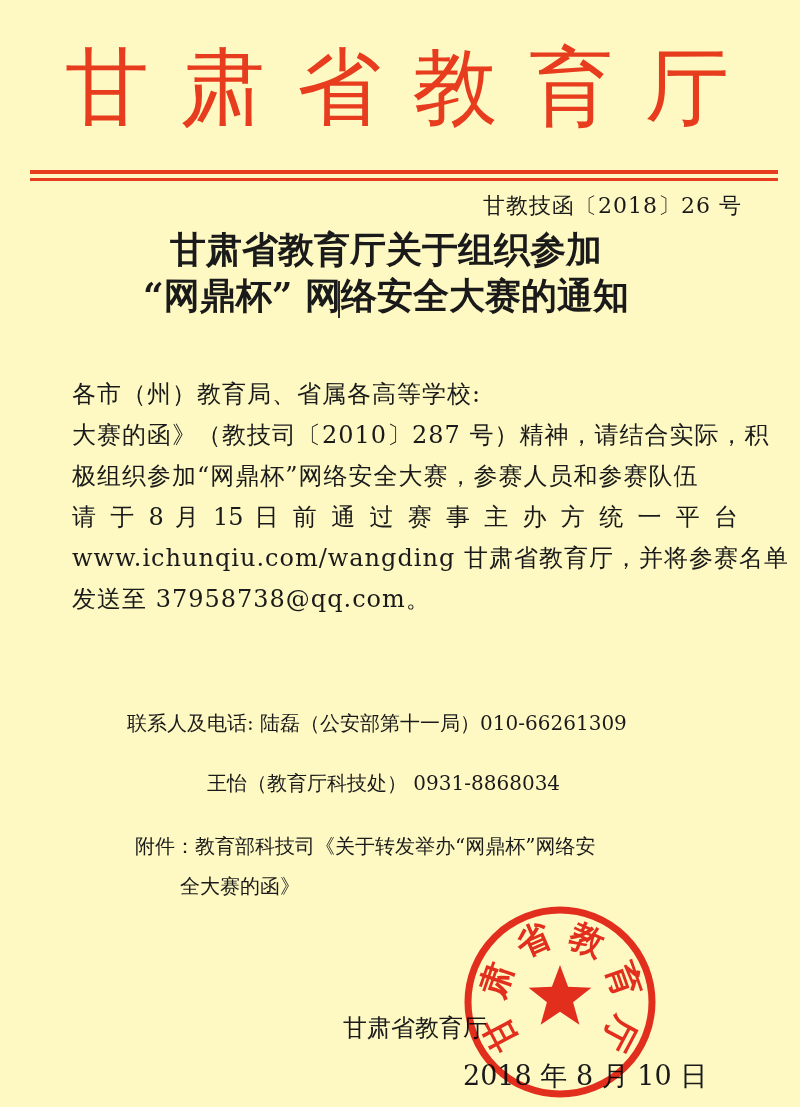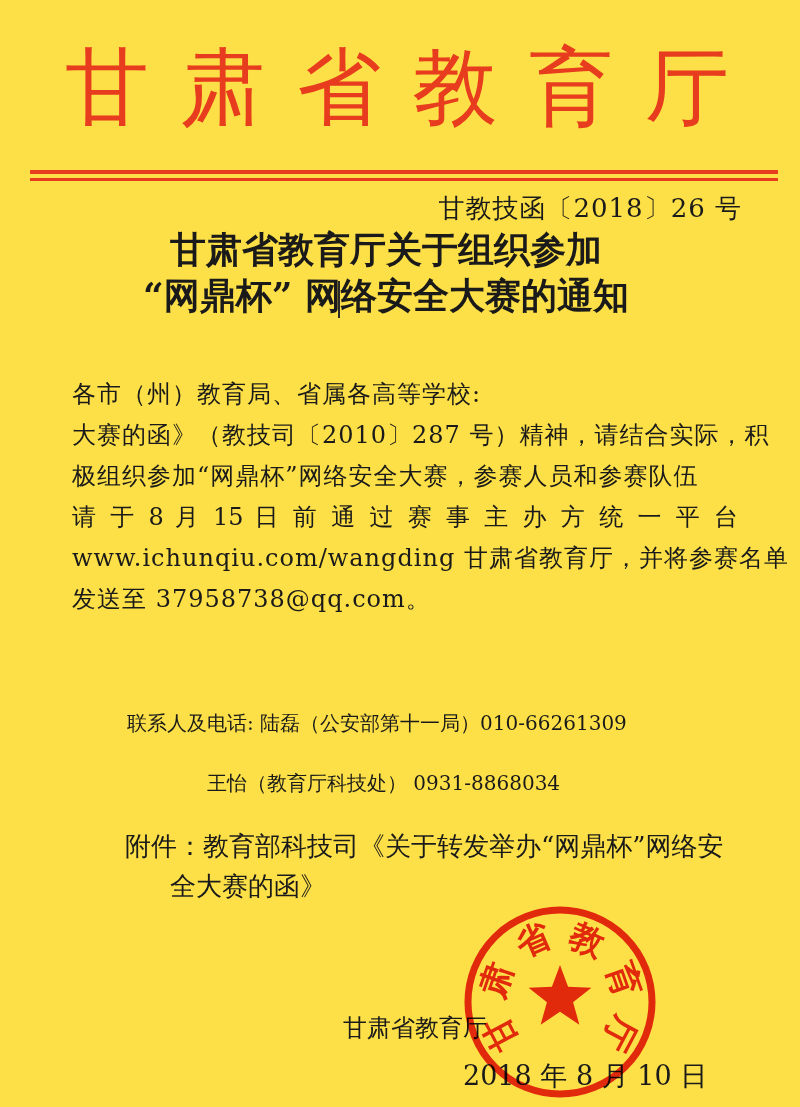"甘肃省教育厅" .page { background: #fde047 -> #fef9c3 }
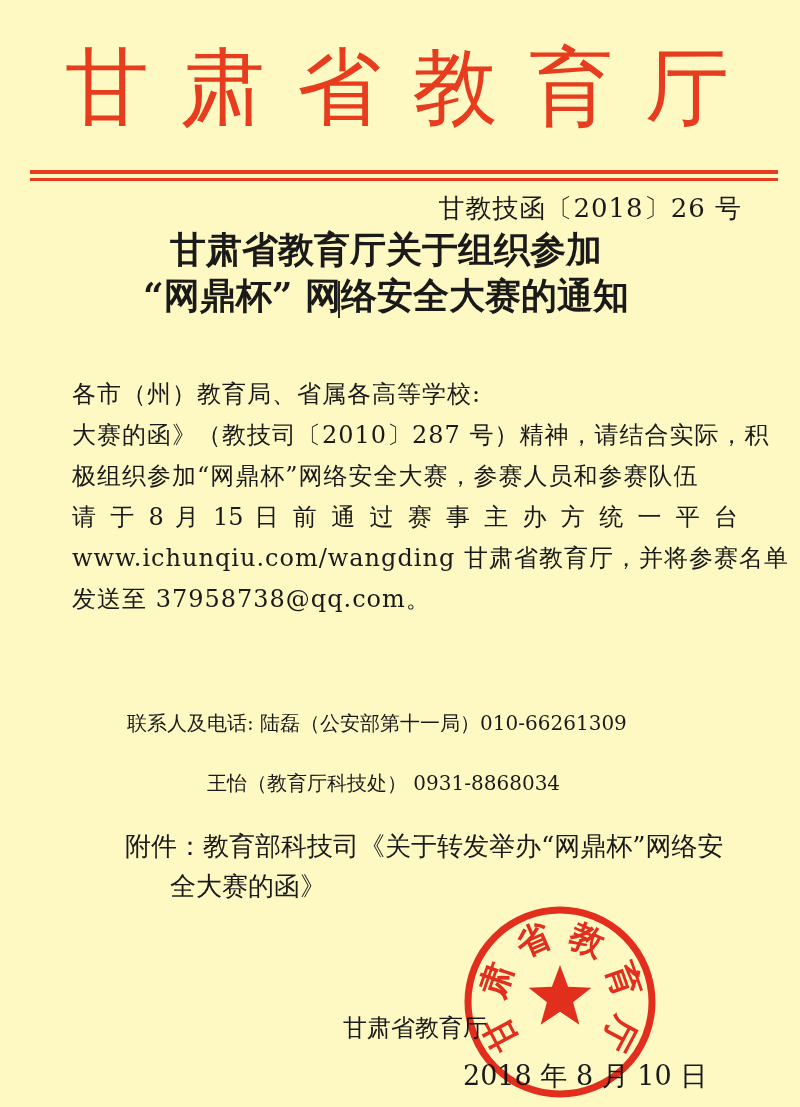"甘教技函〔2018〕26 号" .doc-number { font-size: 26px -> 22px }
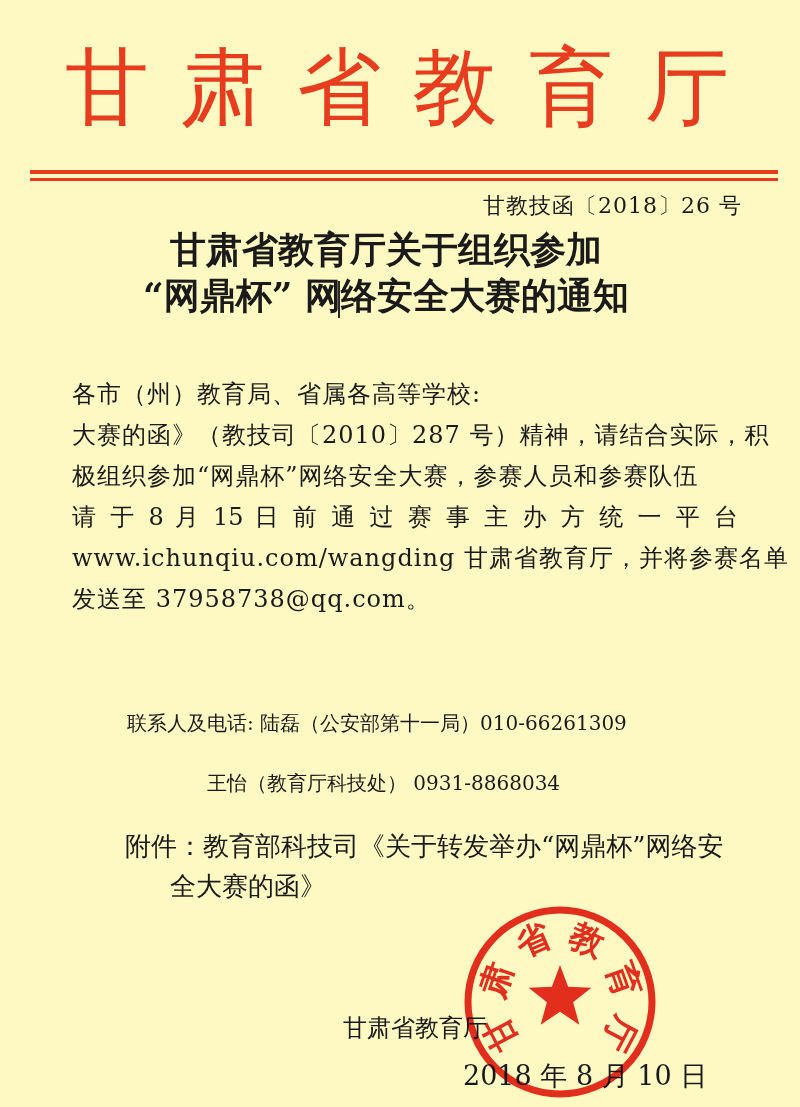"附件：教育部科技司《关于转发举办“网鼎杯”网络安" .attachment-block { font-size: 26px -> 20px; left: 125px -> 135px }
